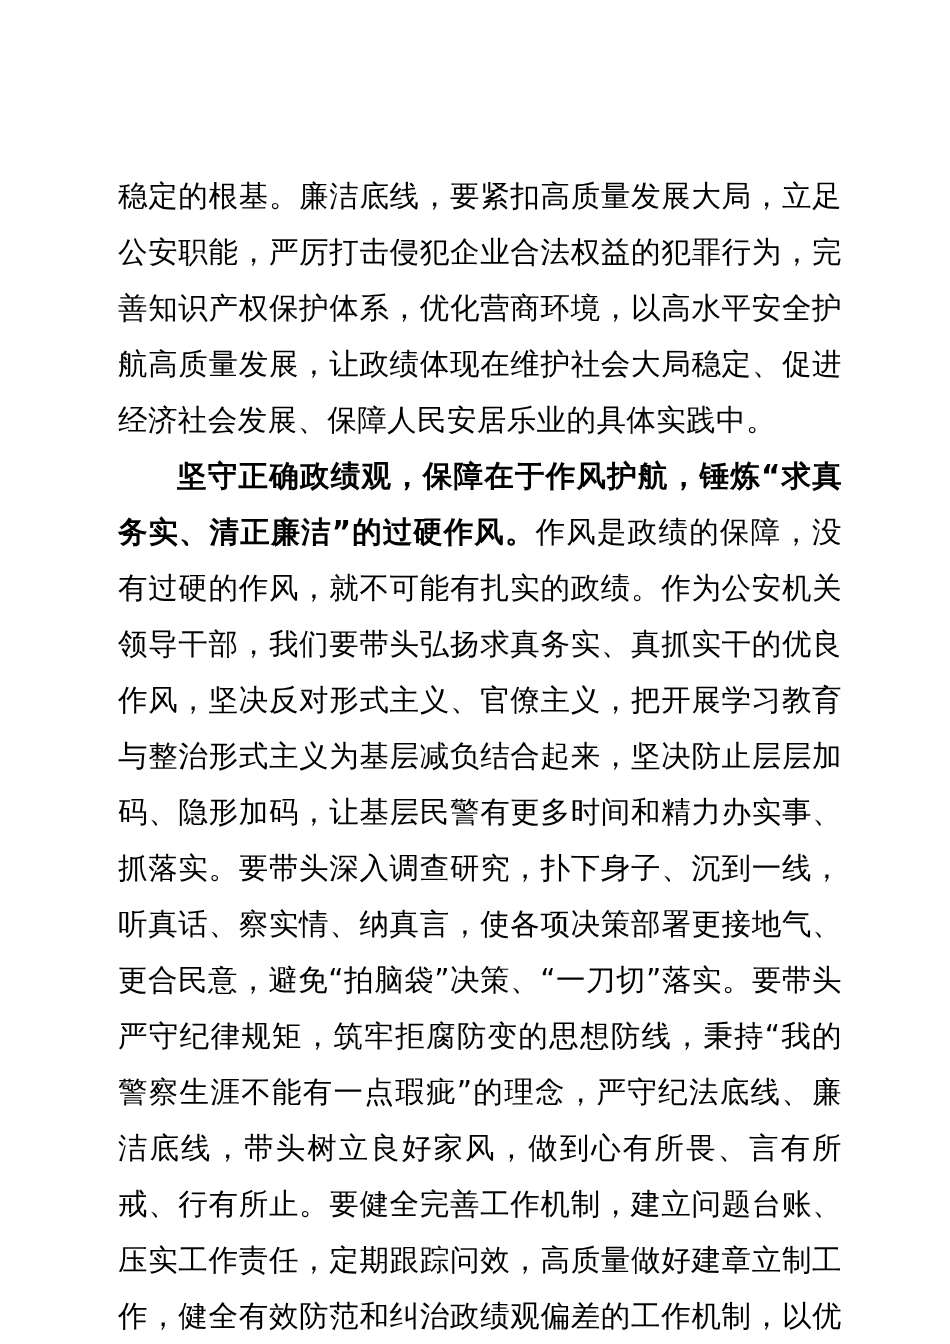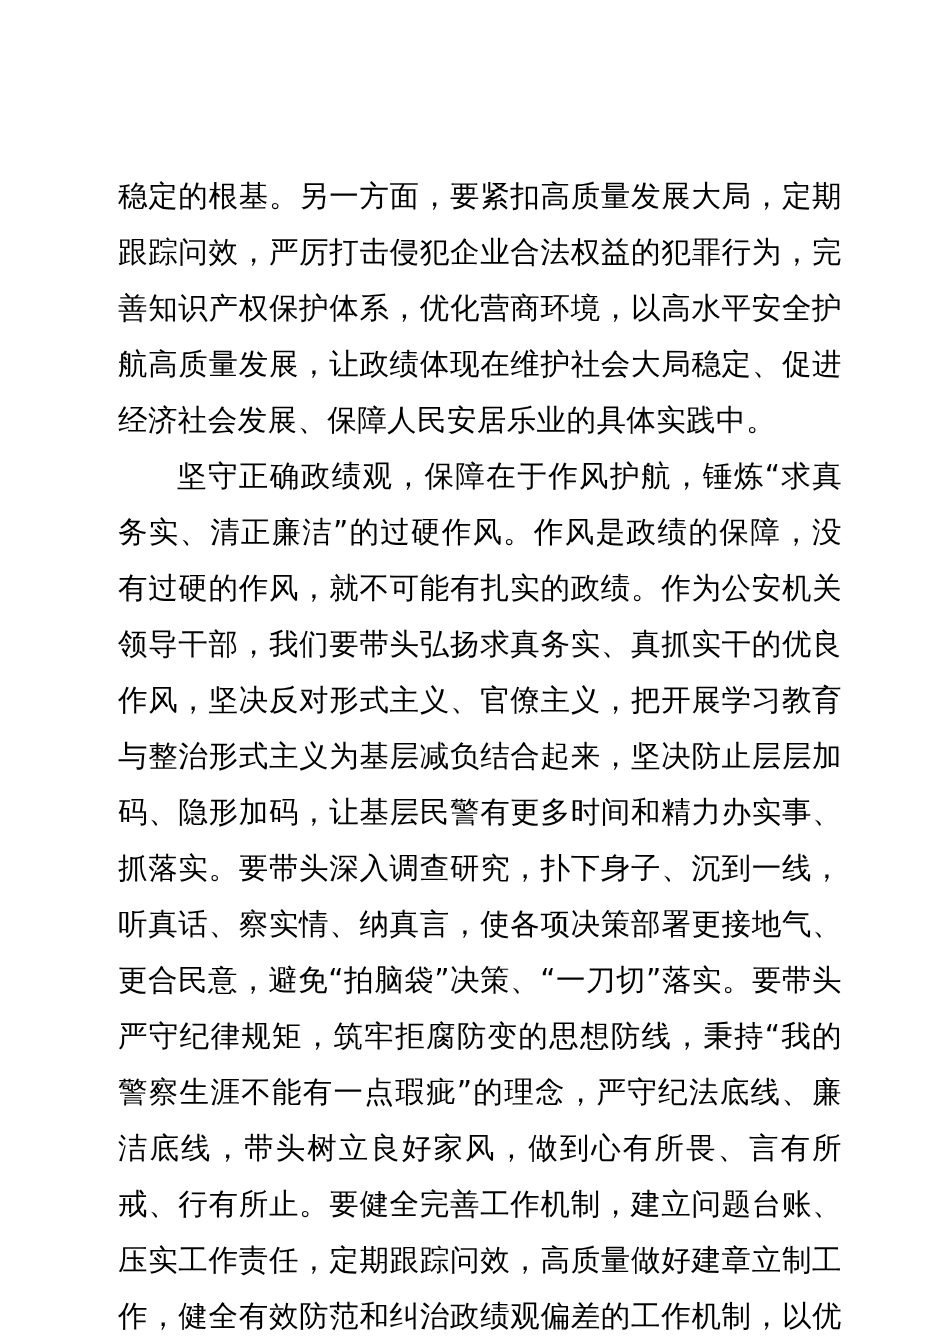"稳定的根基。另一方面，要紧扣高质量发展大局，定期跟踪问效，严厉打击侵犯企业合法权" span { text: 另一方面，要紧扣高质量发展大局，定期跟踪问效 -> 廉洁底线，要紧扣高质量发展大局，立足公安职能 }
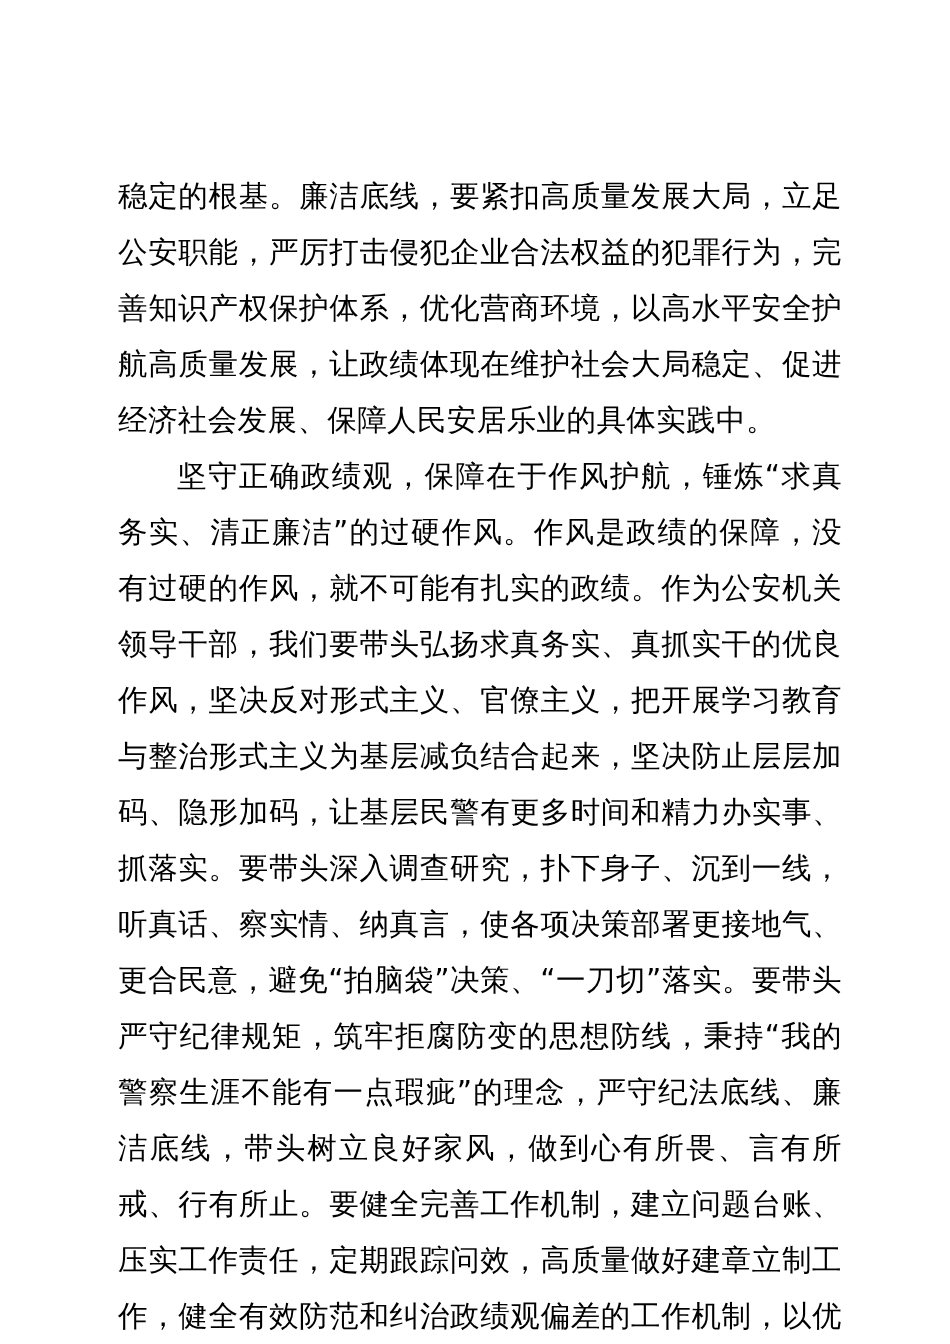"坚守正确政绩观，保障在于作风护航，锤炼“求真务实、清正廉洁”的过硬作风。" .bold { font-weight: normal -> bold }
